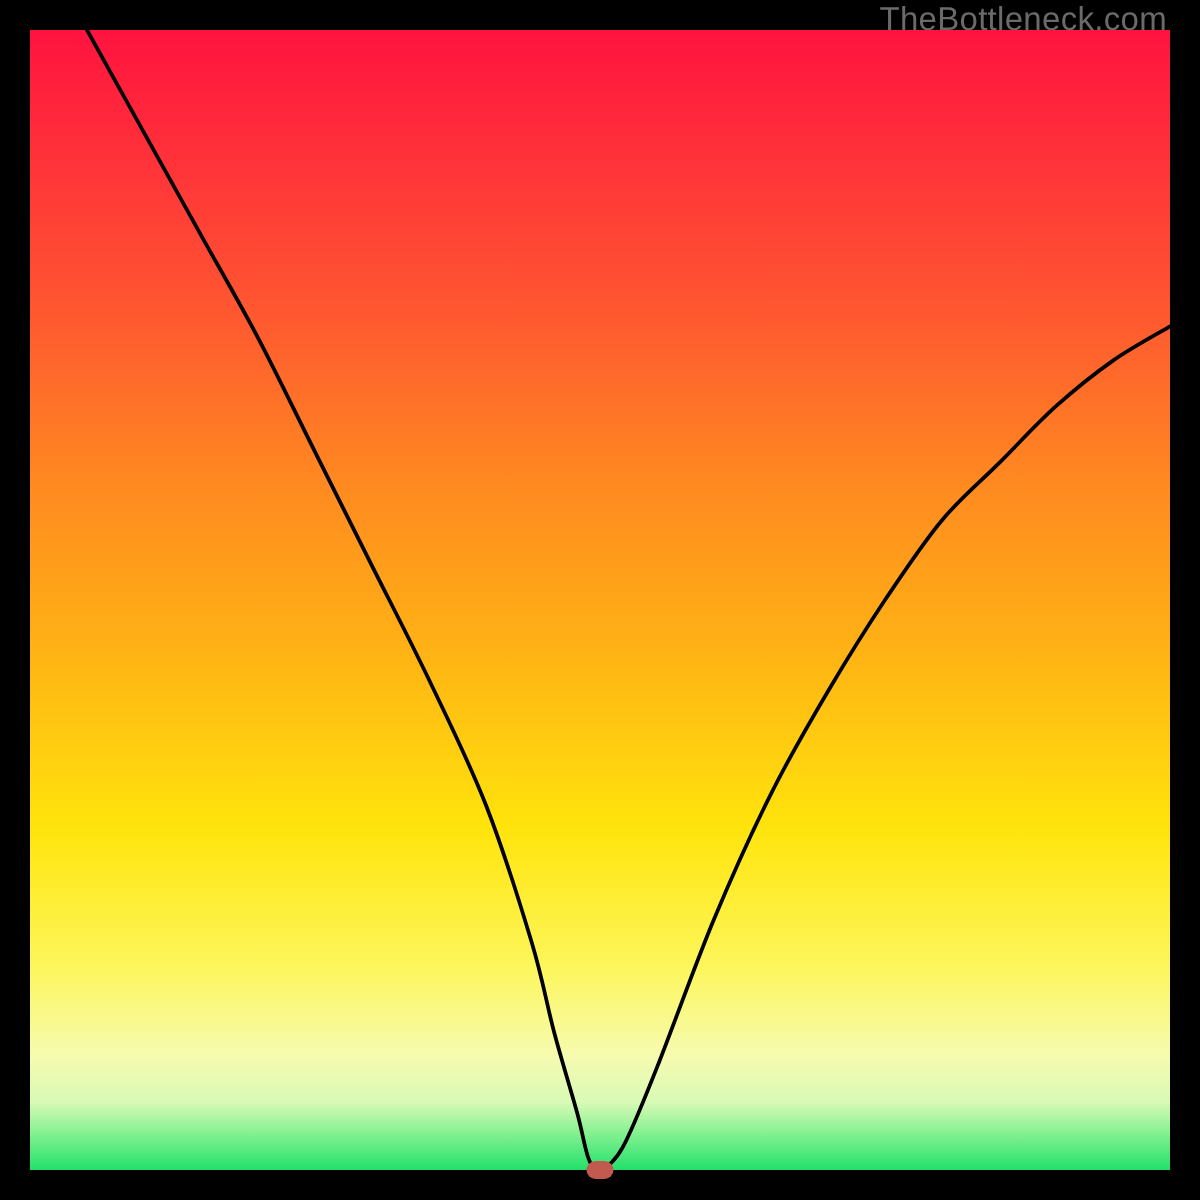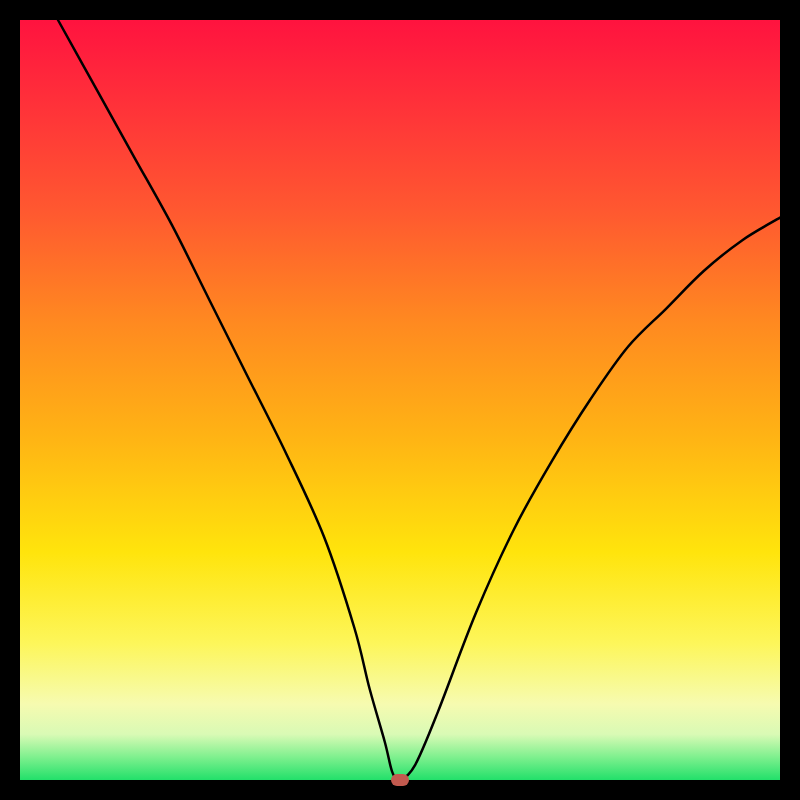"TheBottleneck.com" div.watermark { html: none -> <div>TheBottleneck.com</div> }
